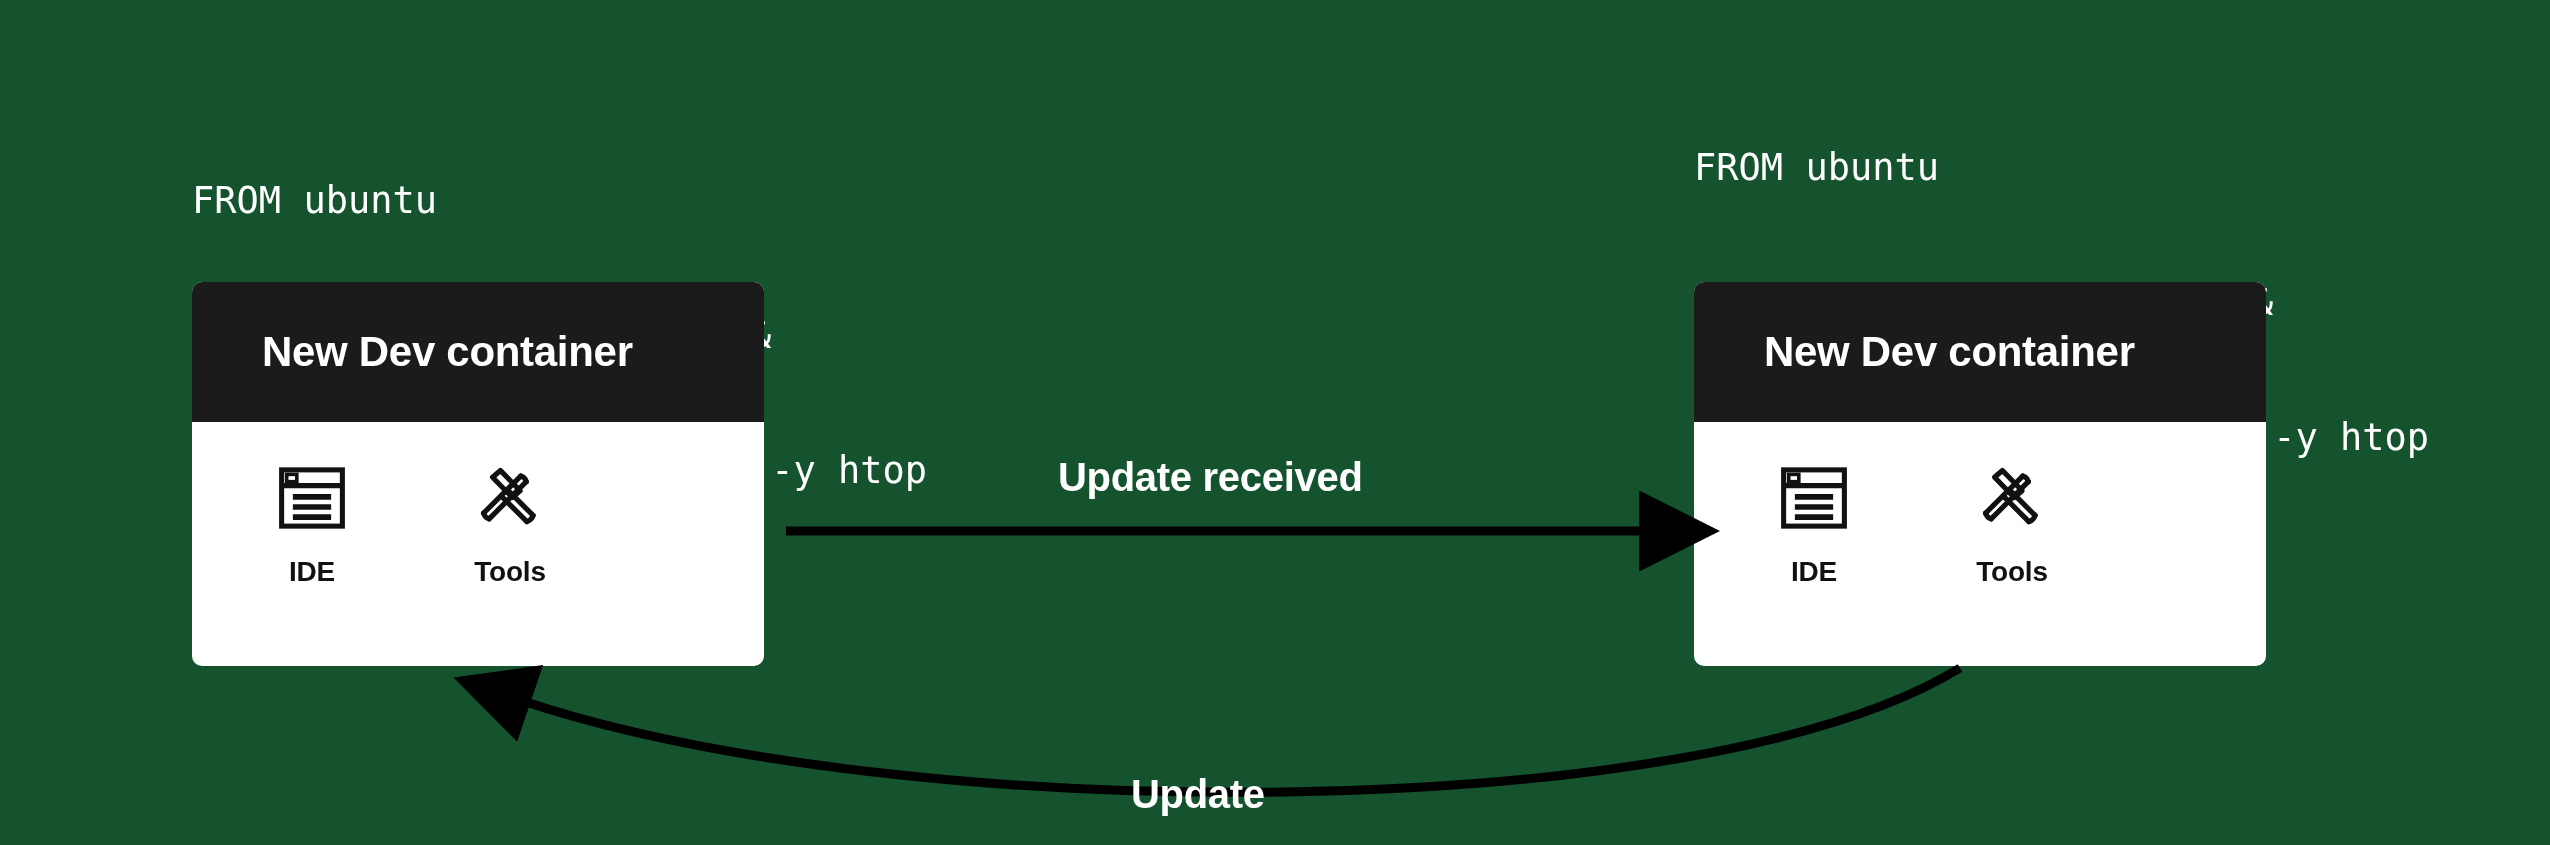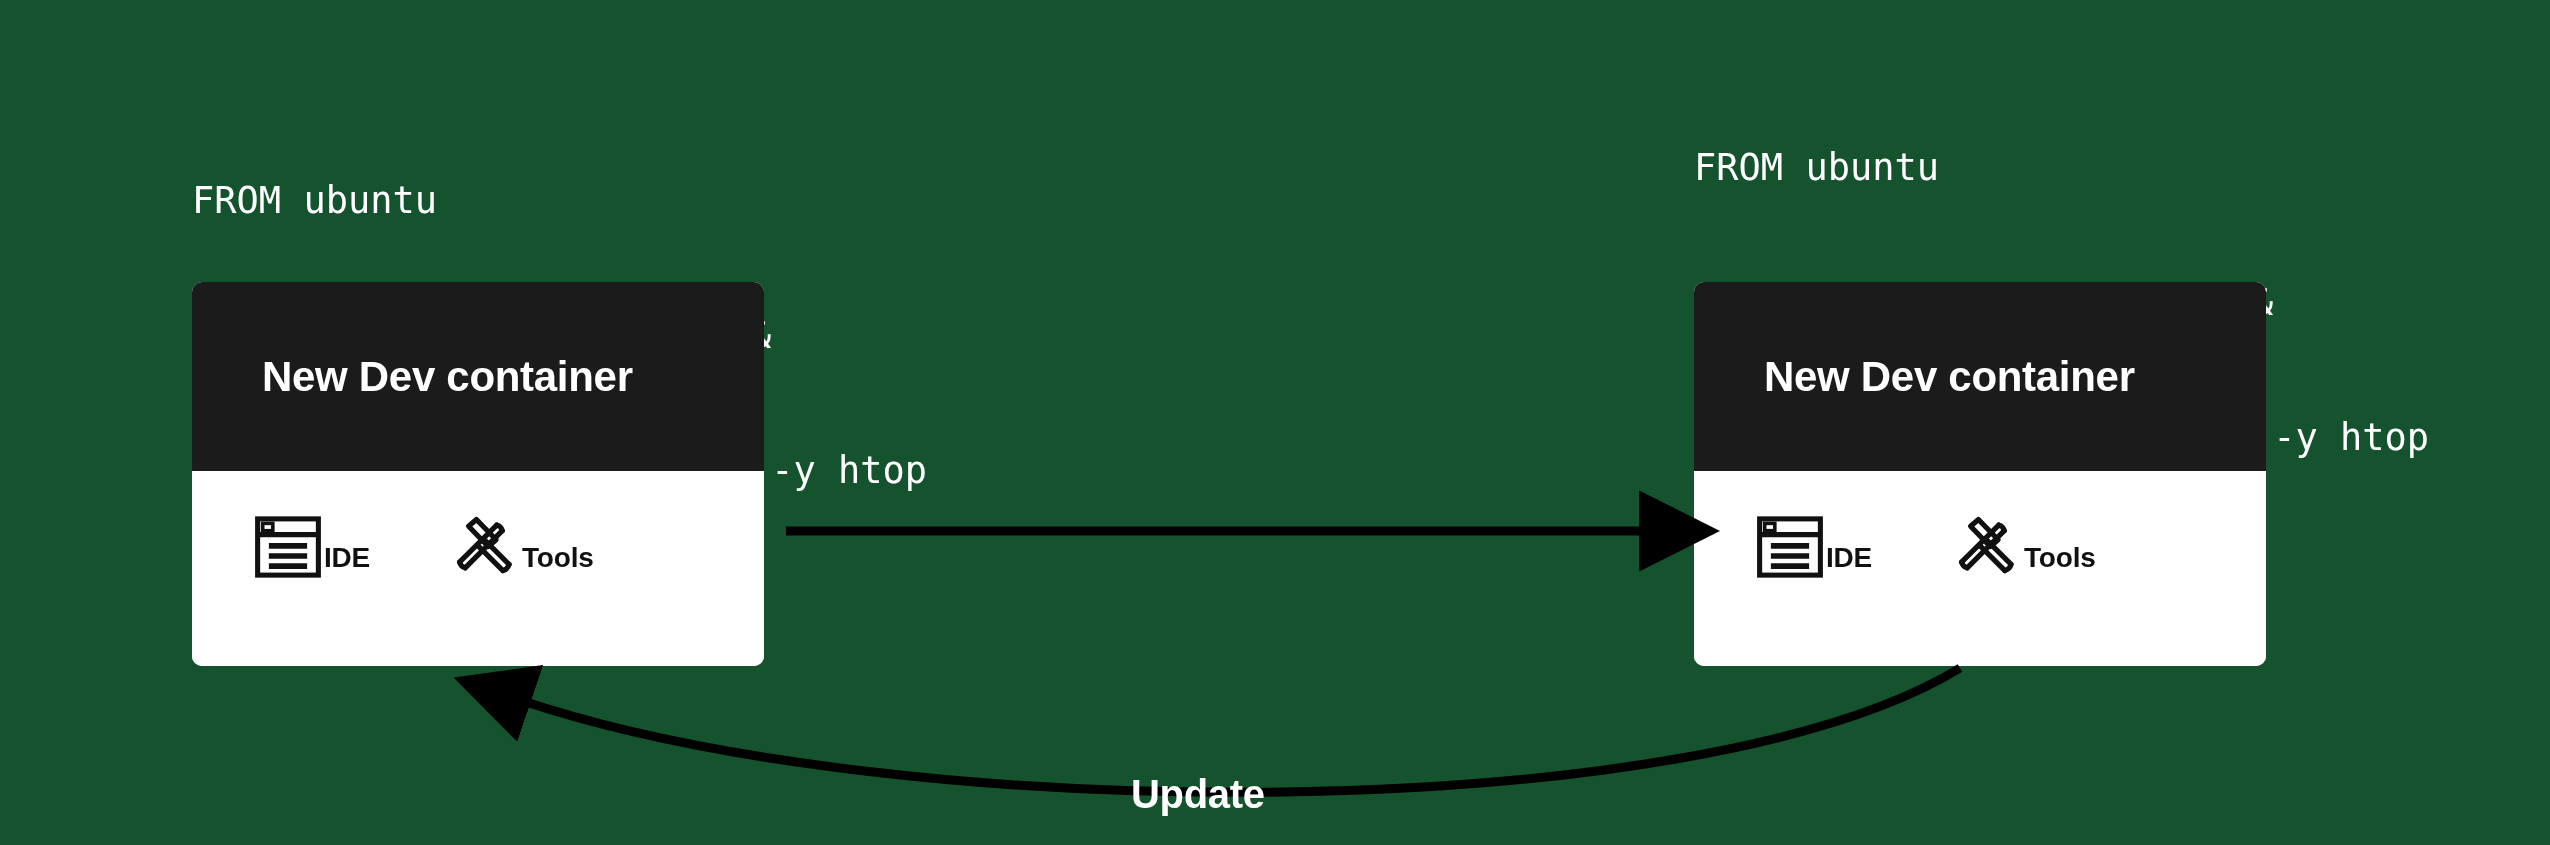"New Dev container" .card-header { height: 189px -> 140px }
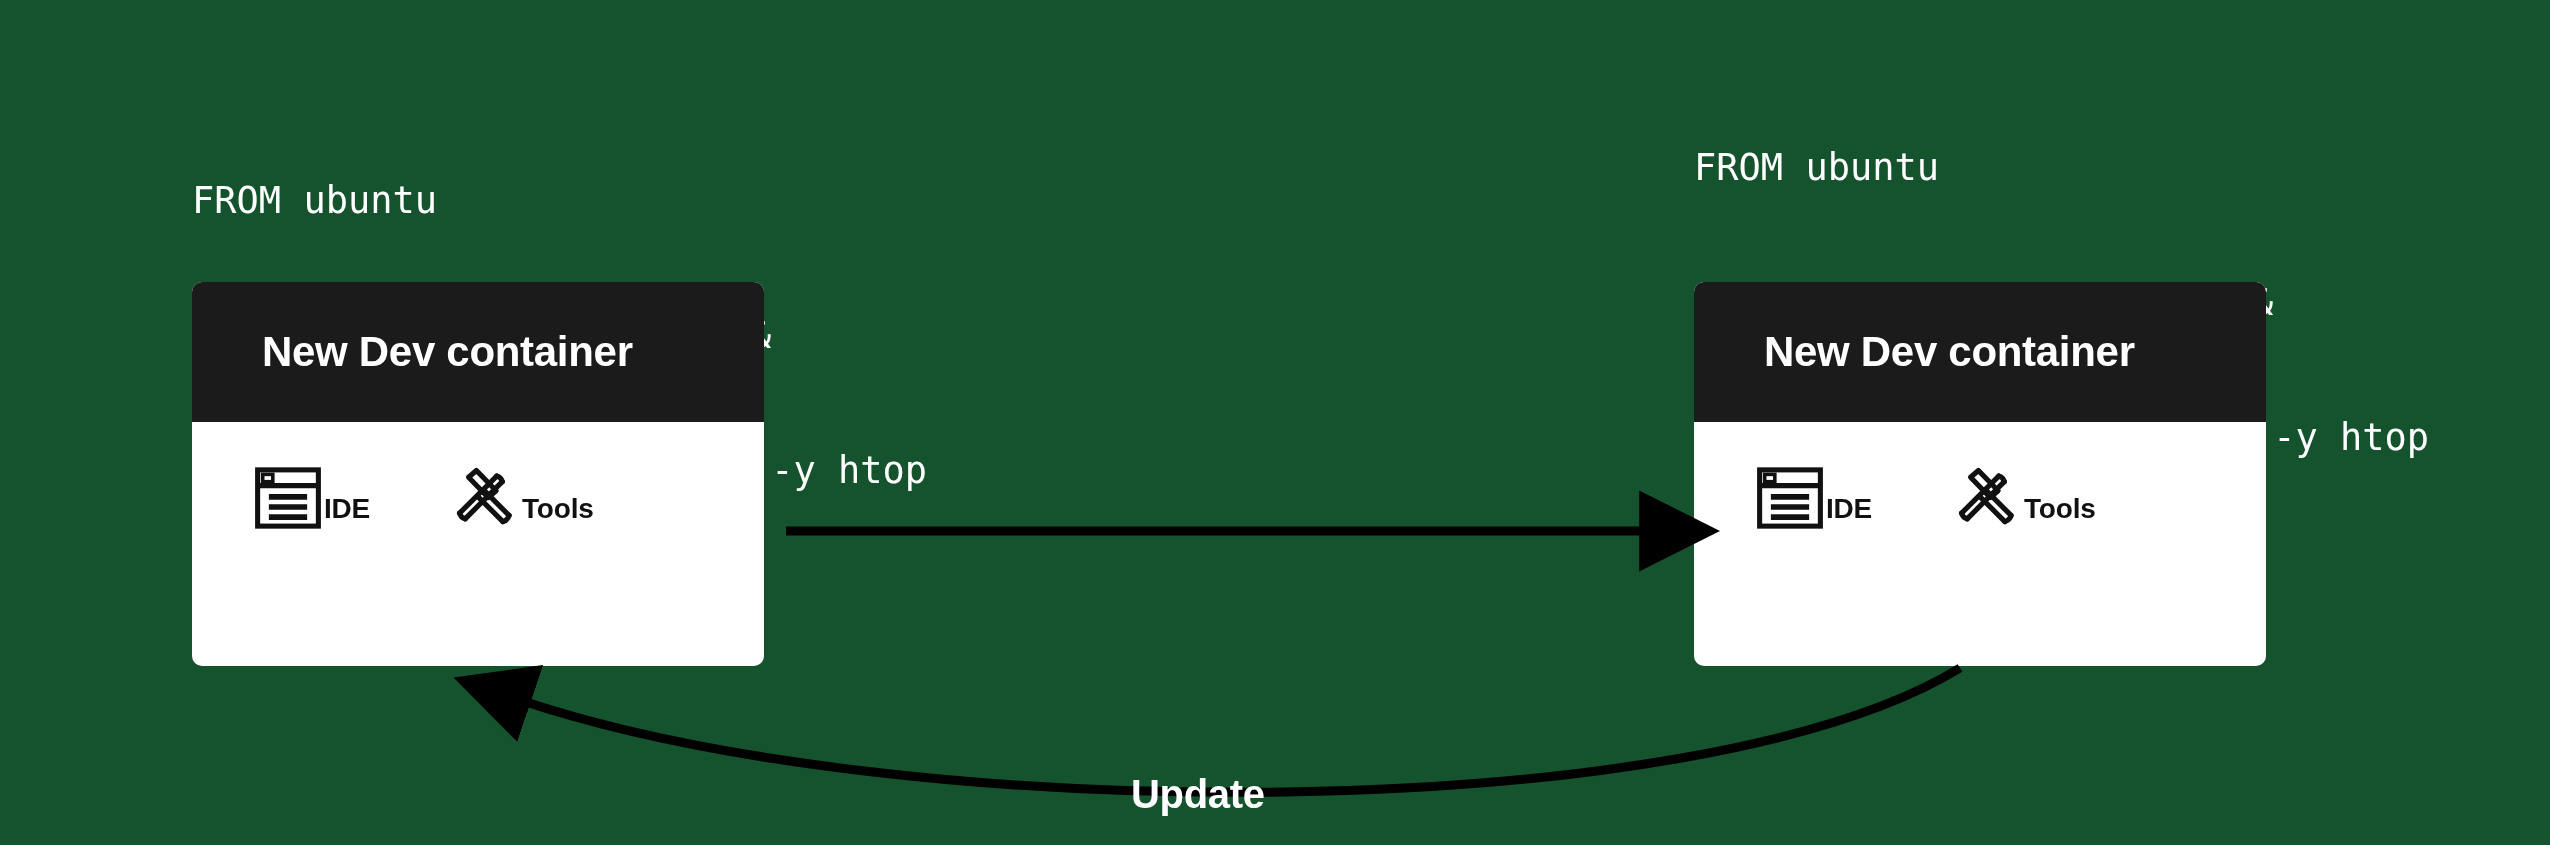"Update received" div.arrow-label { html: none -> <div>Update received</div> }
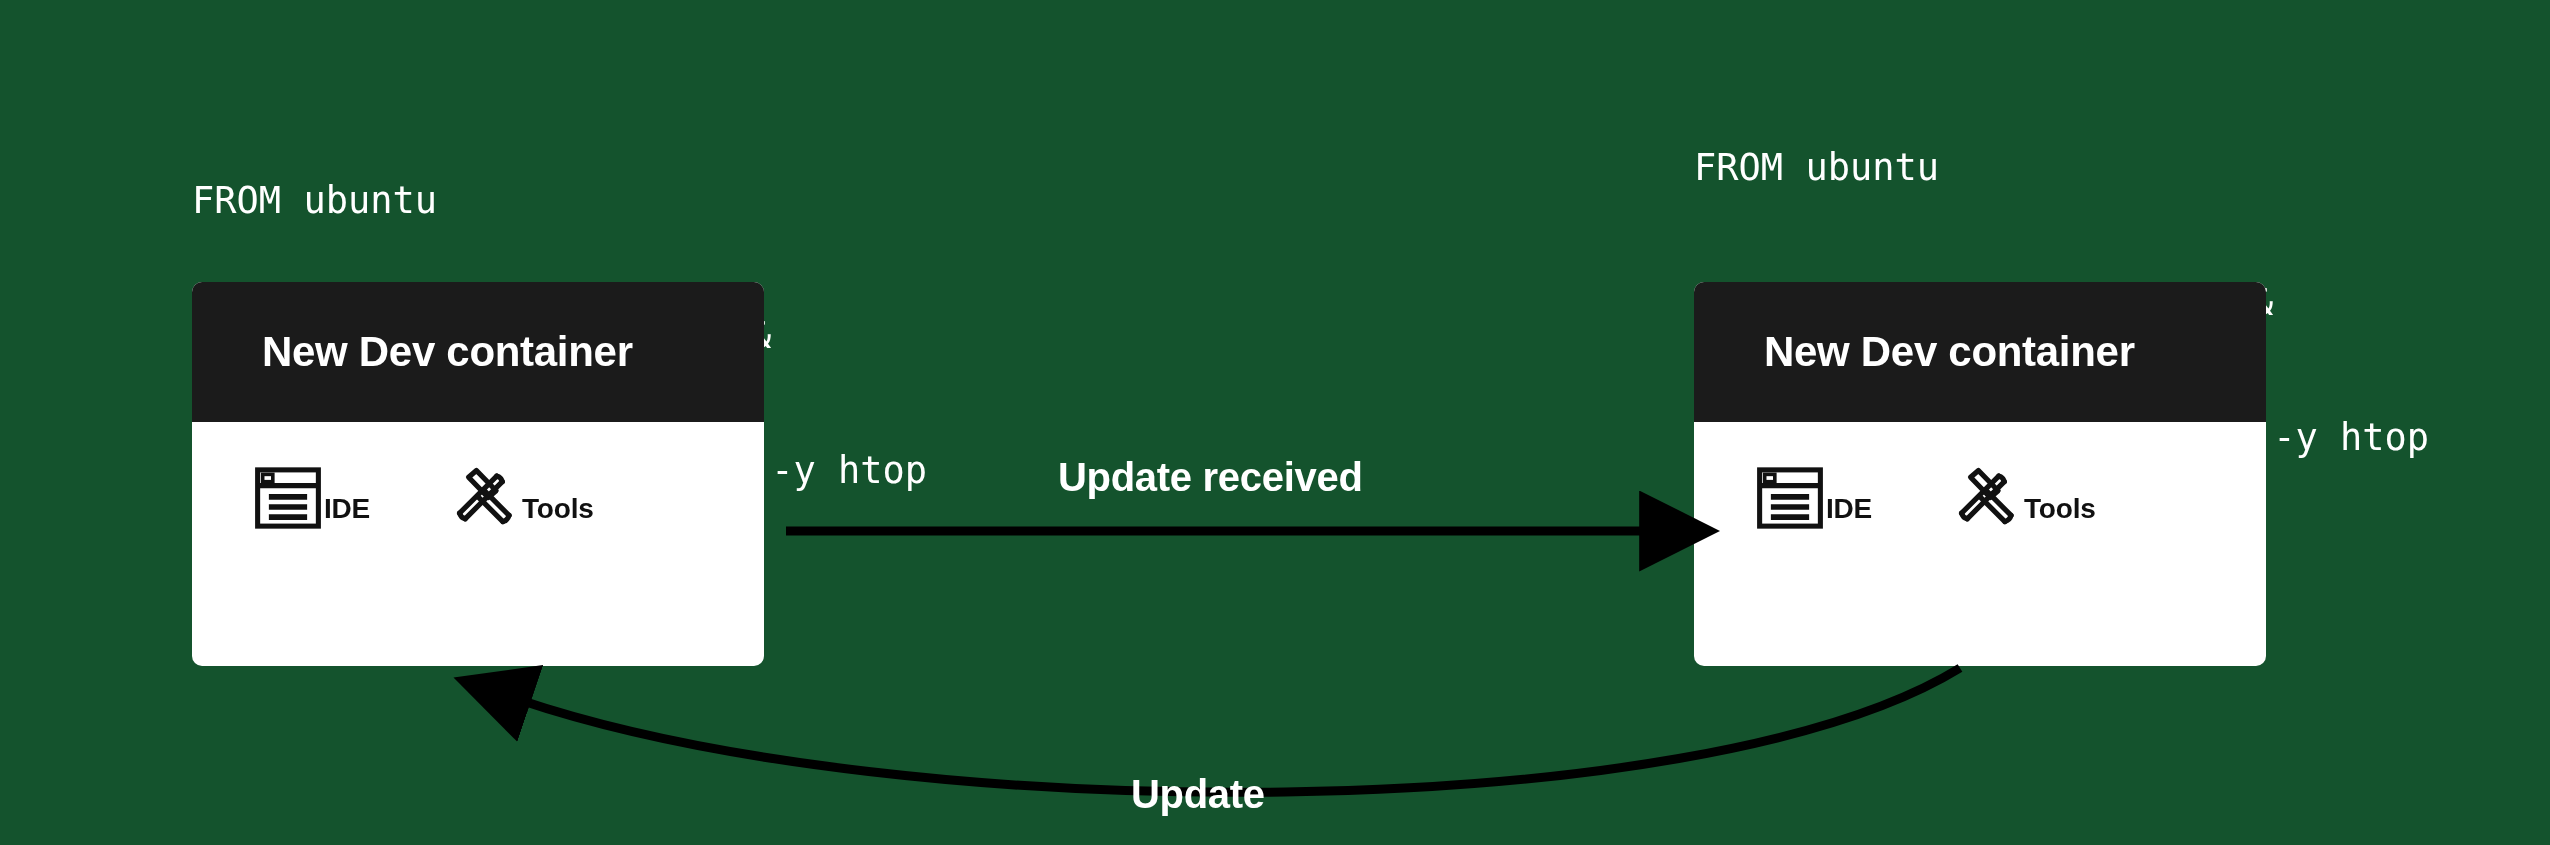"IDE" .app-tile { flex-direction: row -> column }
